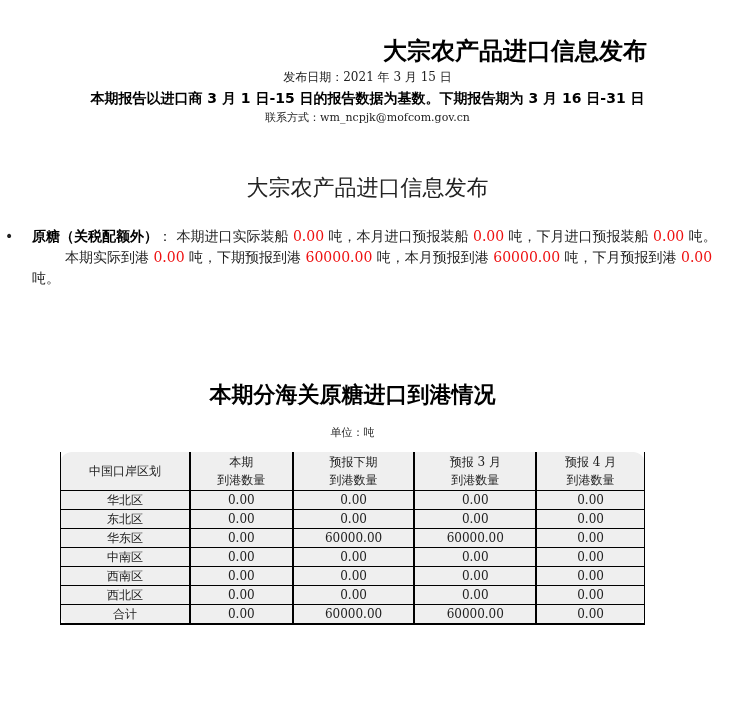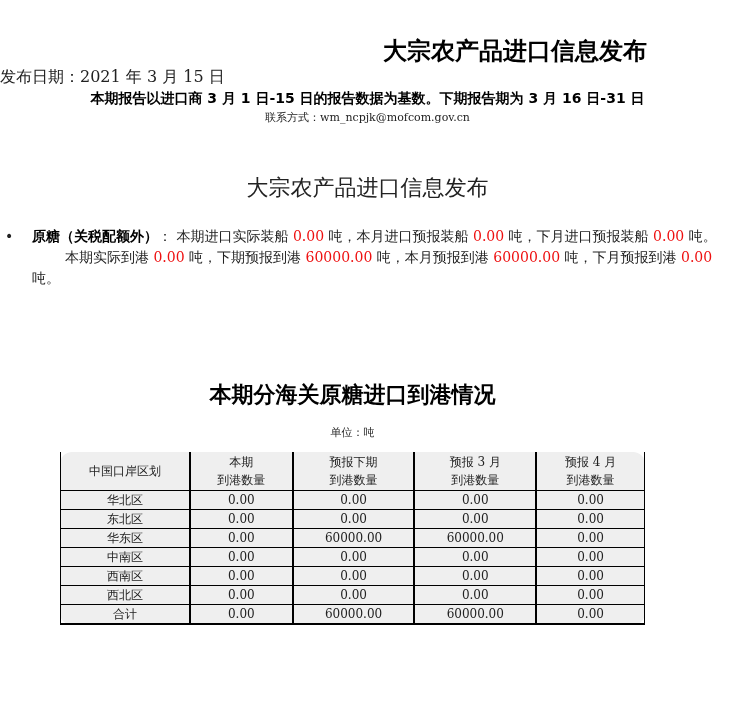"发布日期：2021 年 3 月 15" .pubdate { font-size: 16px -> 12px; text-align: none -> center }
